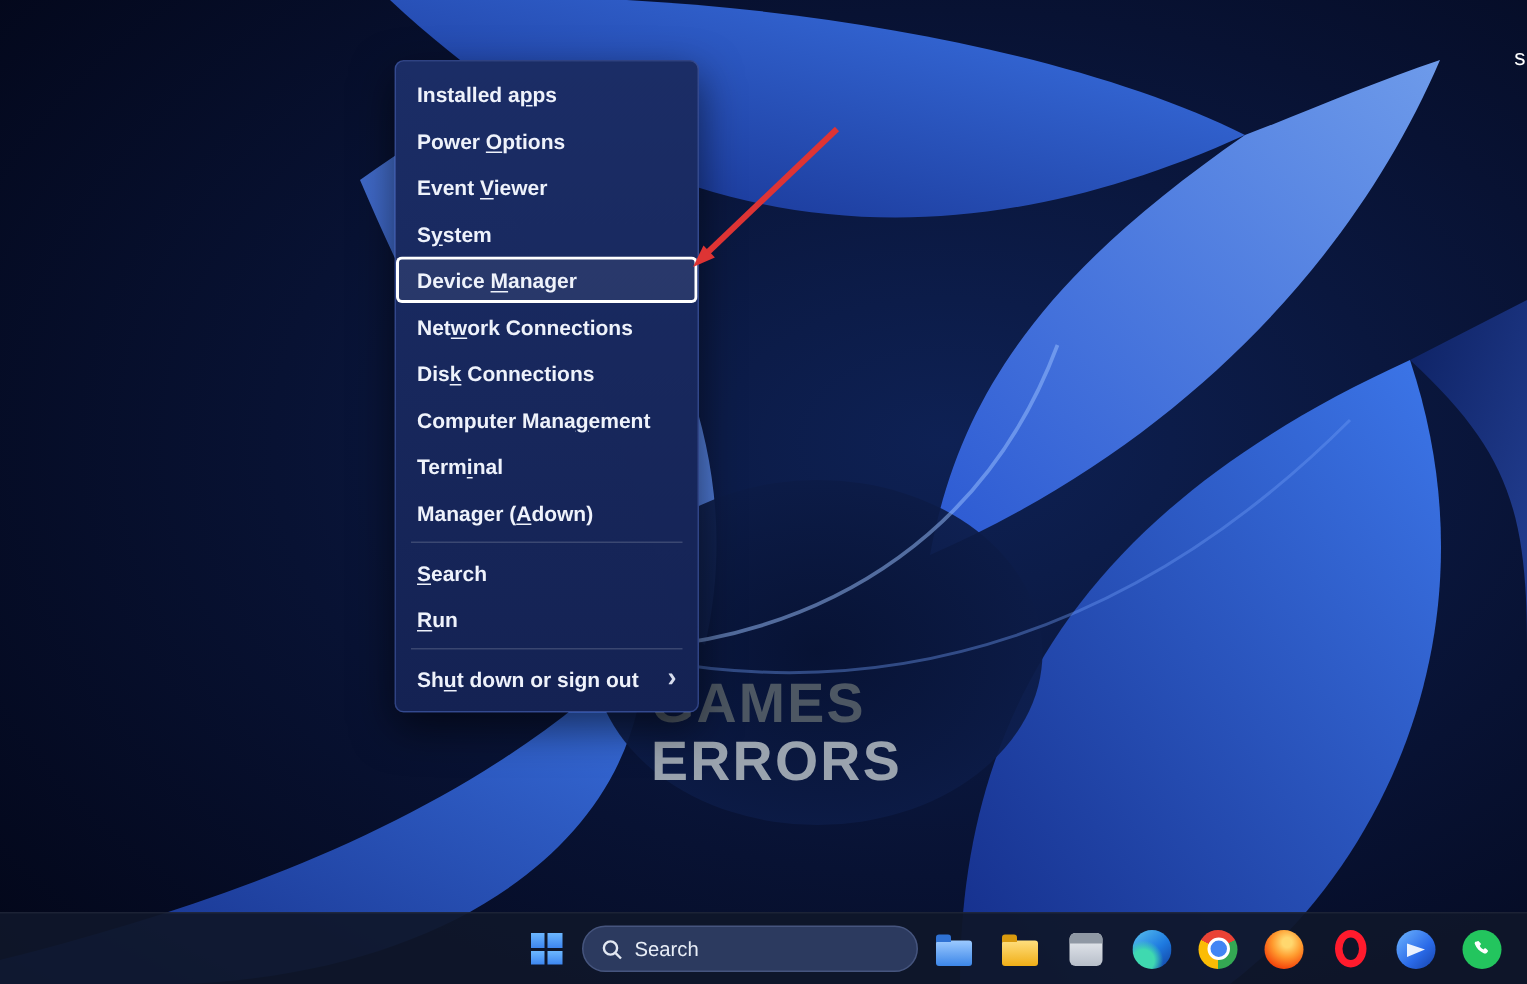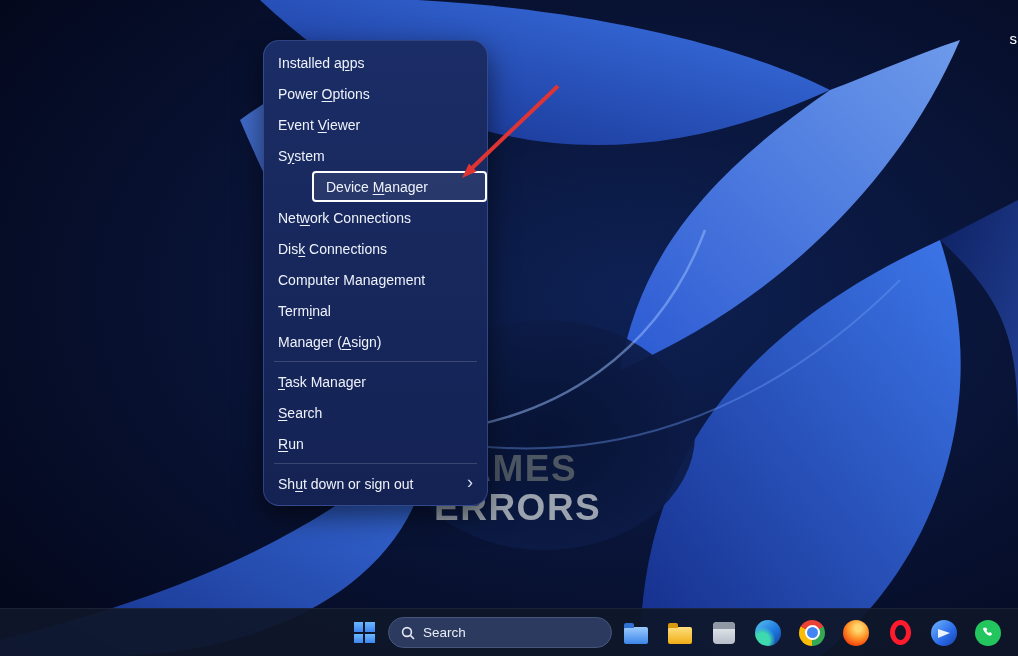"Installed apps" .winx-menu { border-radius: 16px -> 6px; font-weight: none -> bold; width: 225px -> 203px }
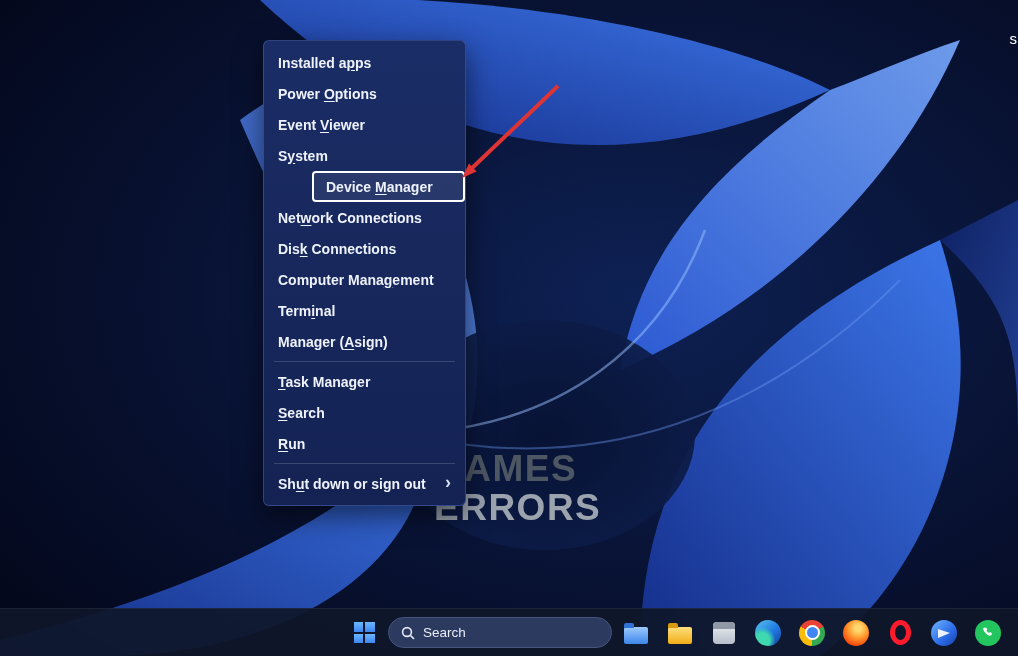"Device Manager" .menu-item.highlighted { margin-left: 48px -> none }
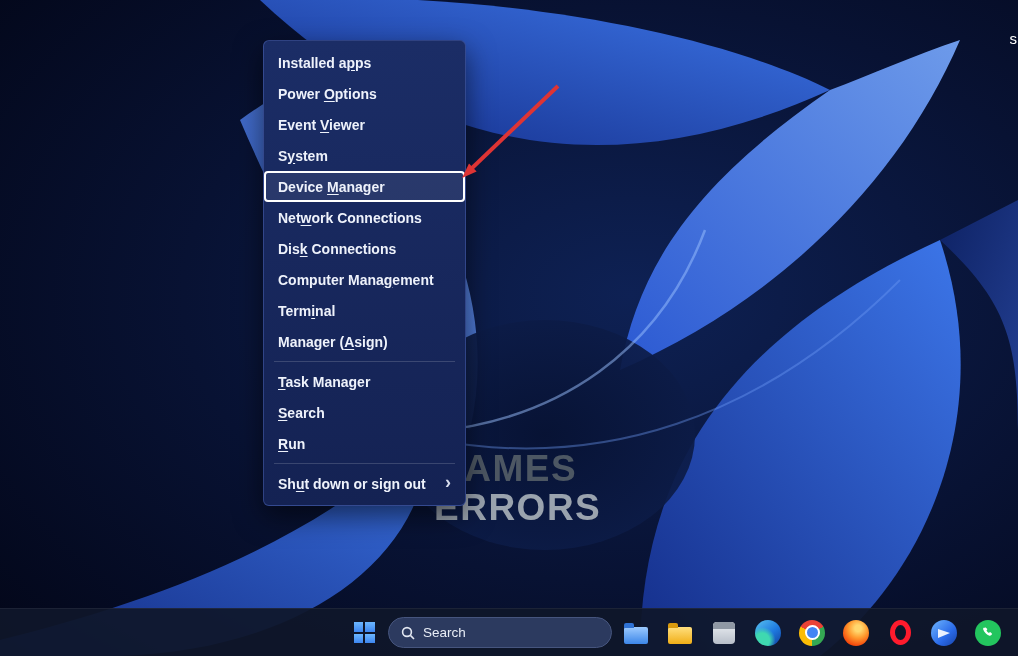"sign)" span.post { text: sign -> down }
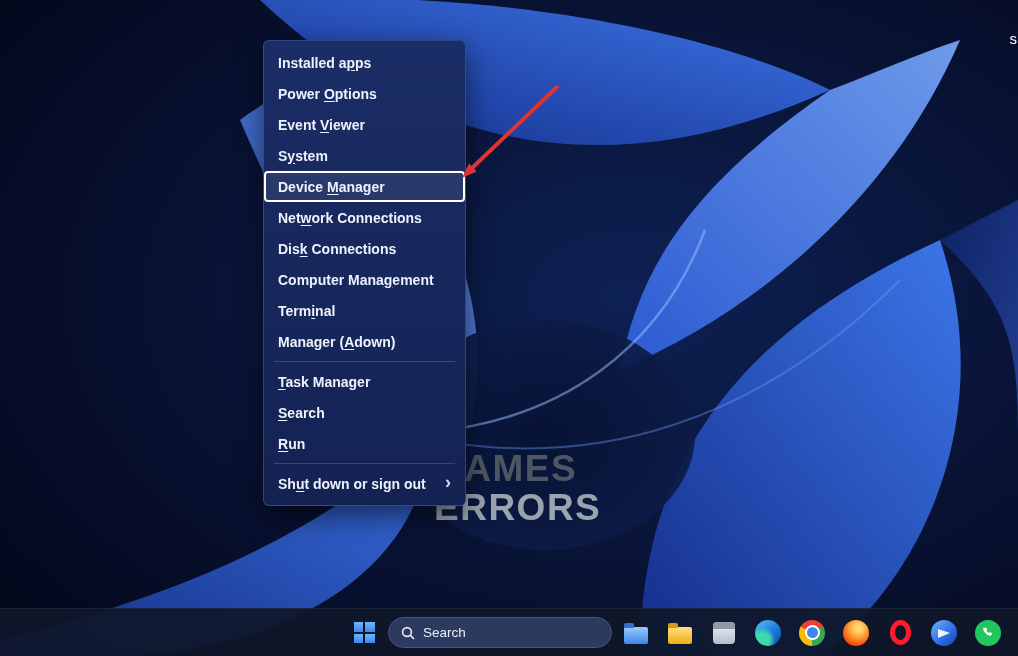"Task Manager" div.menu-item { html: <div> <span><span></span><span>T</span><span>ask Manager</span></span> </div> -> none }
